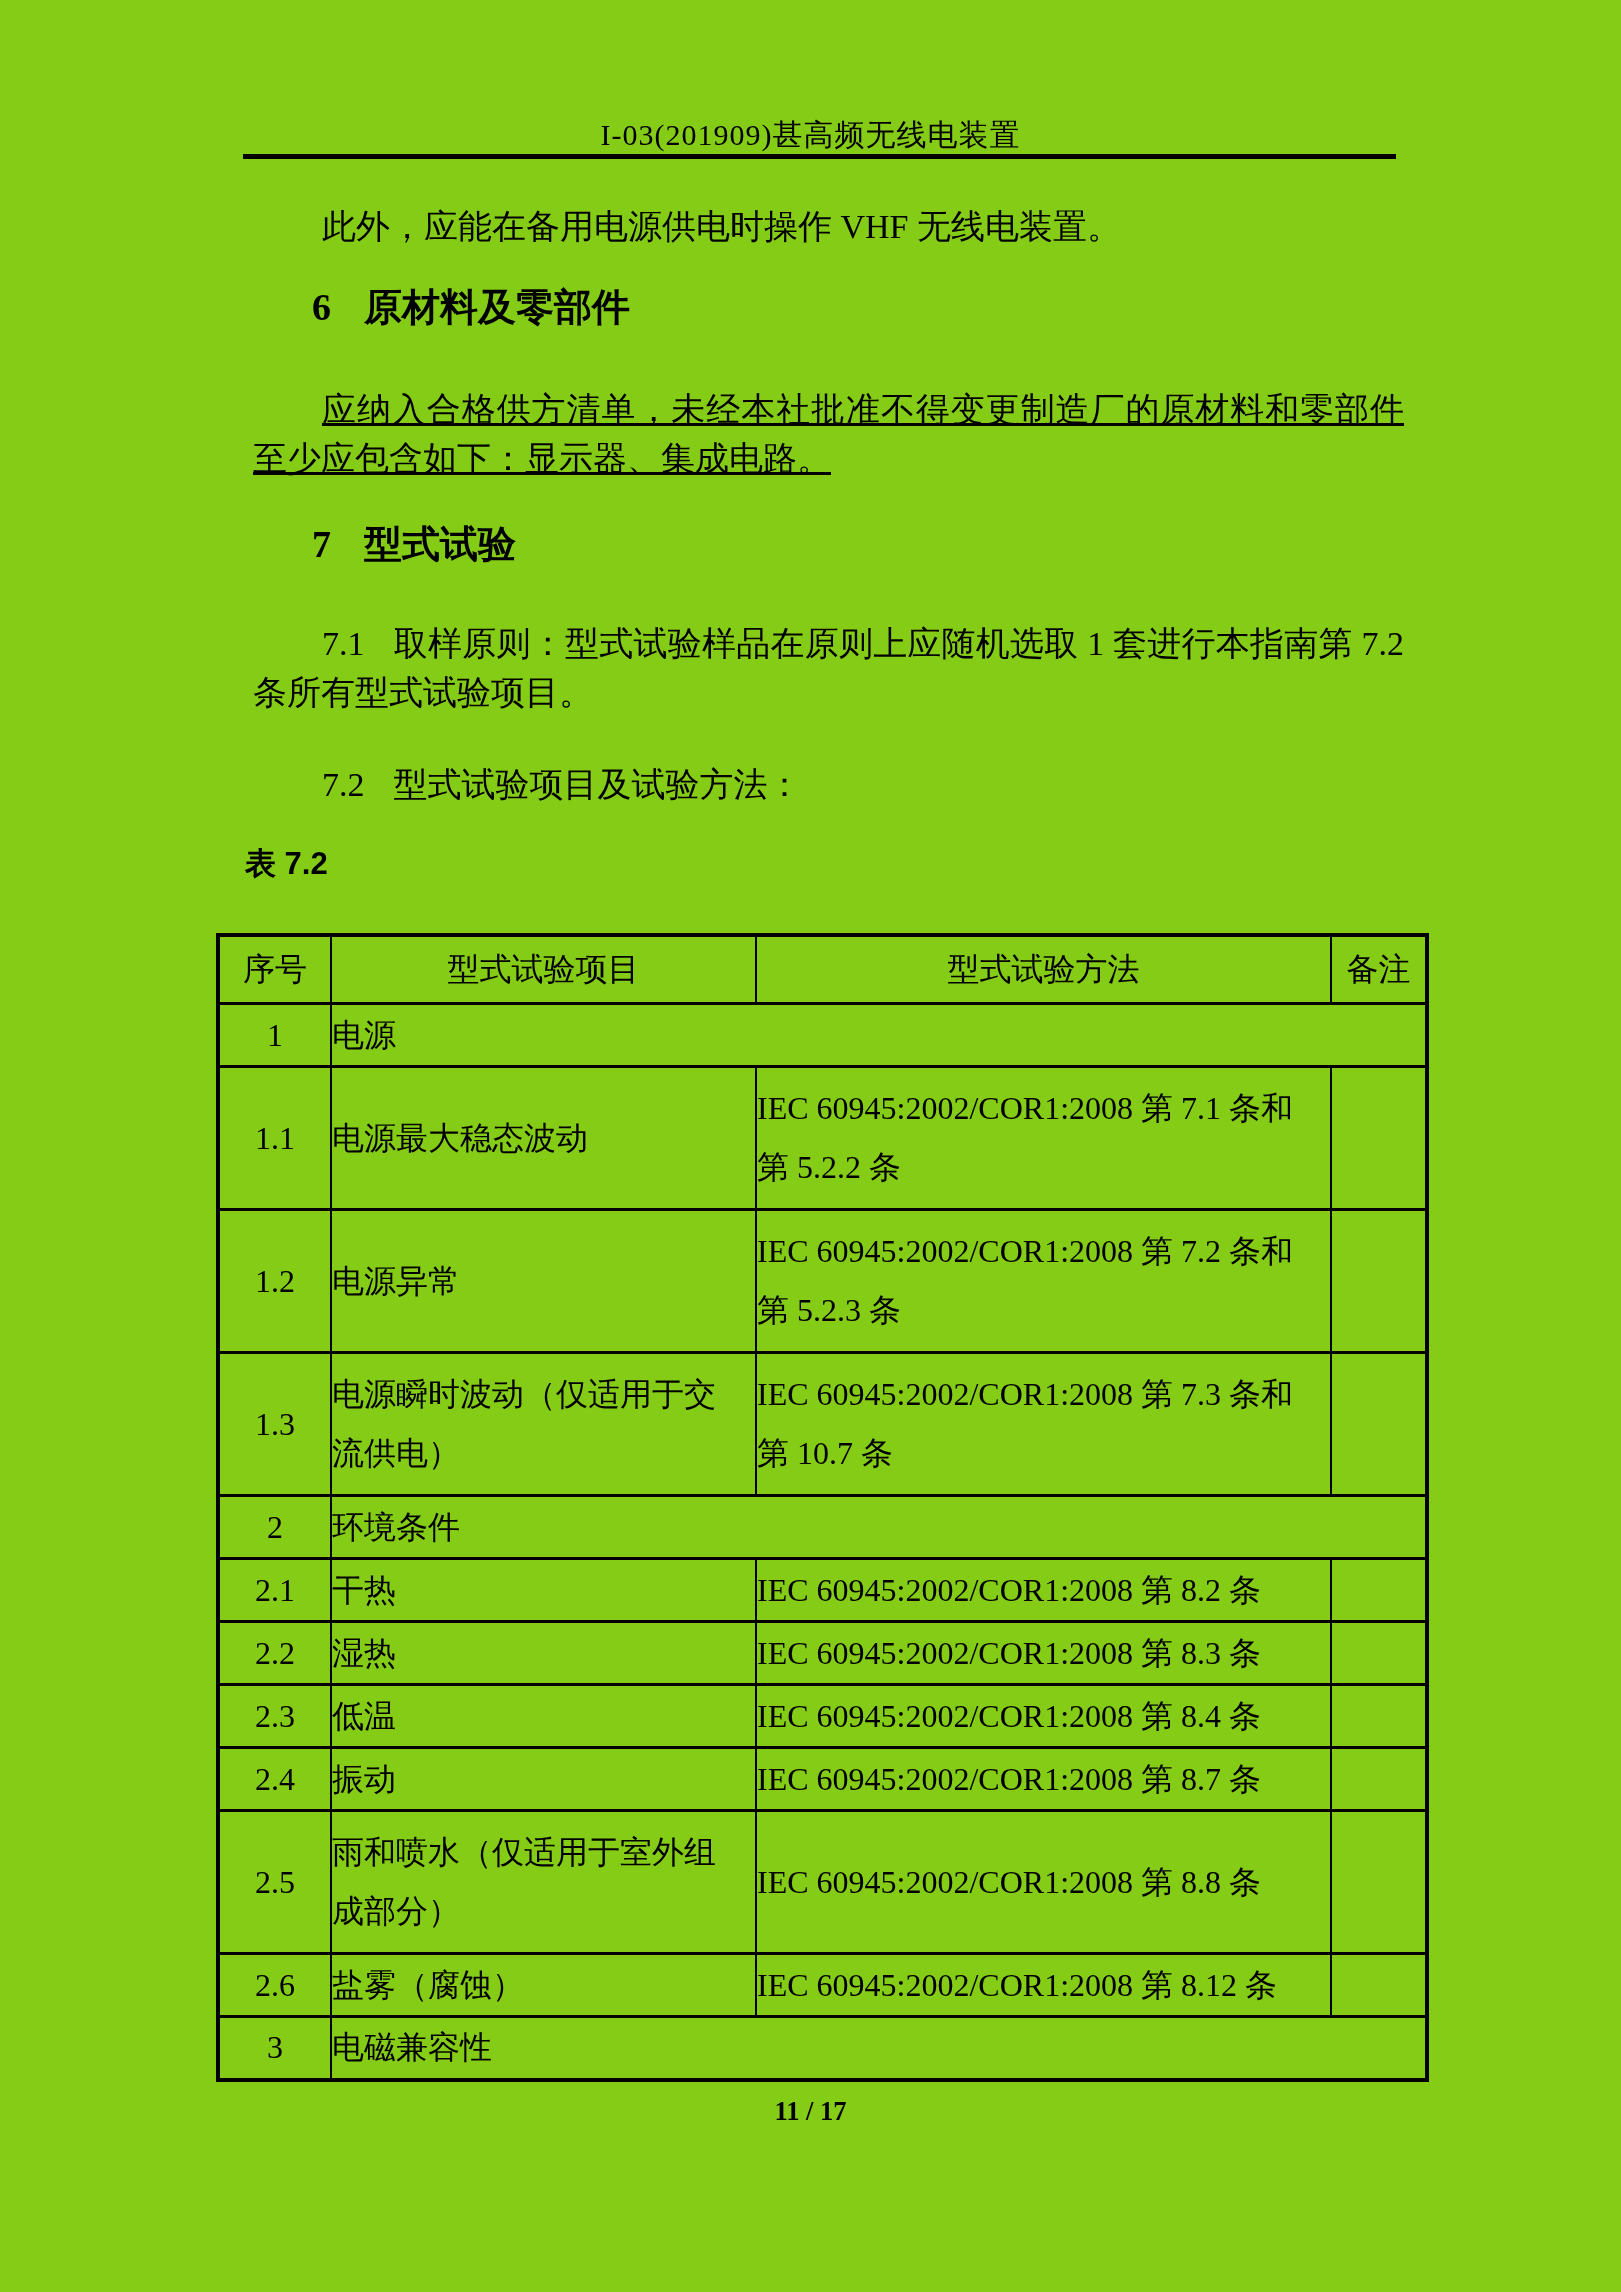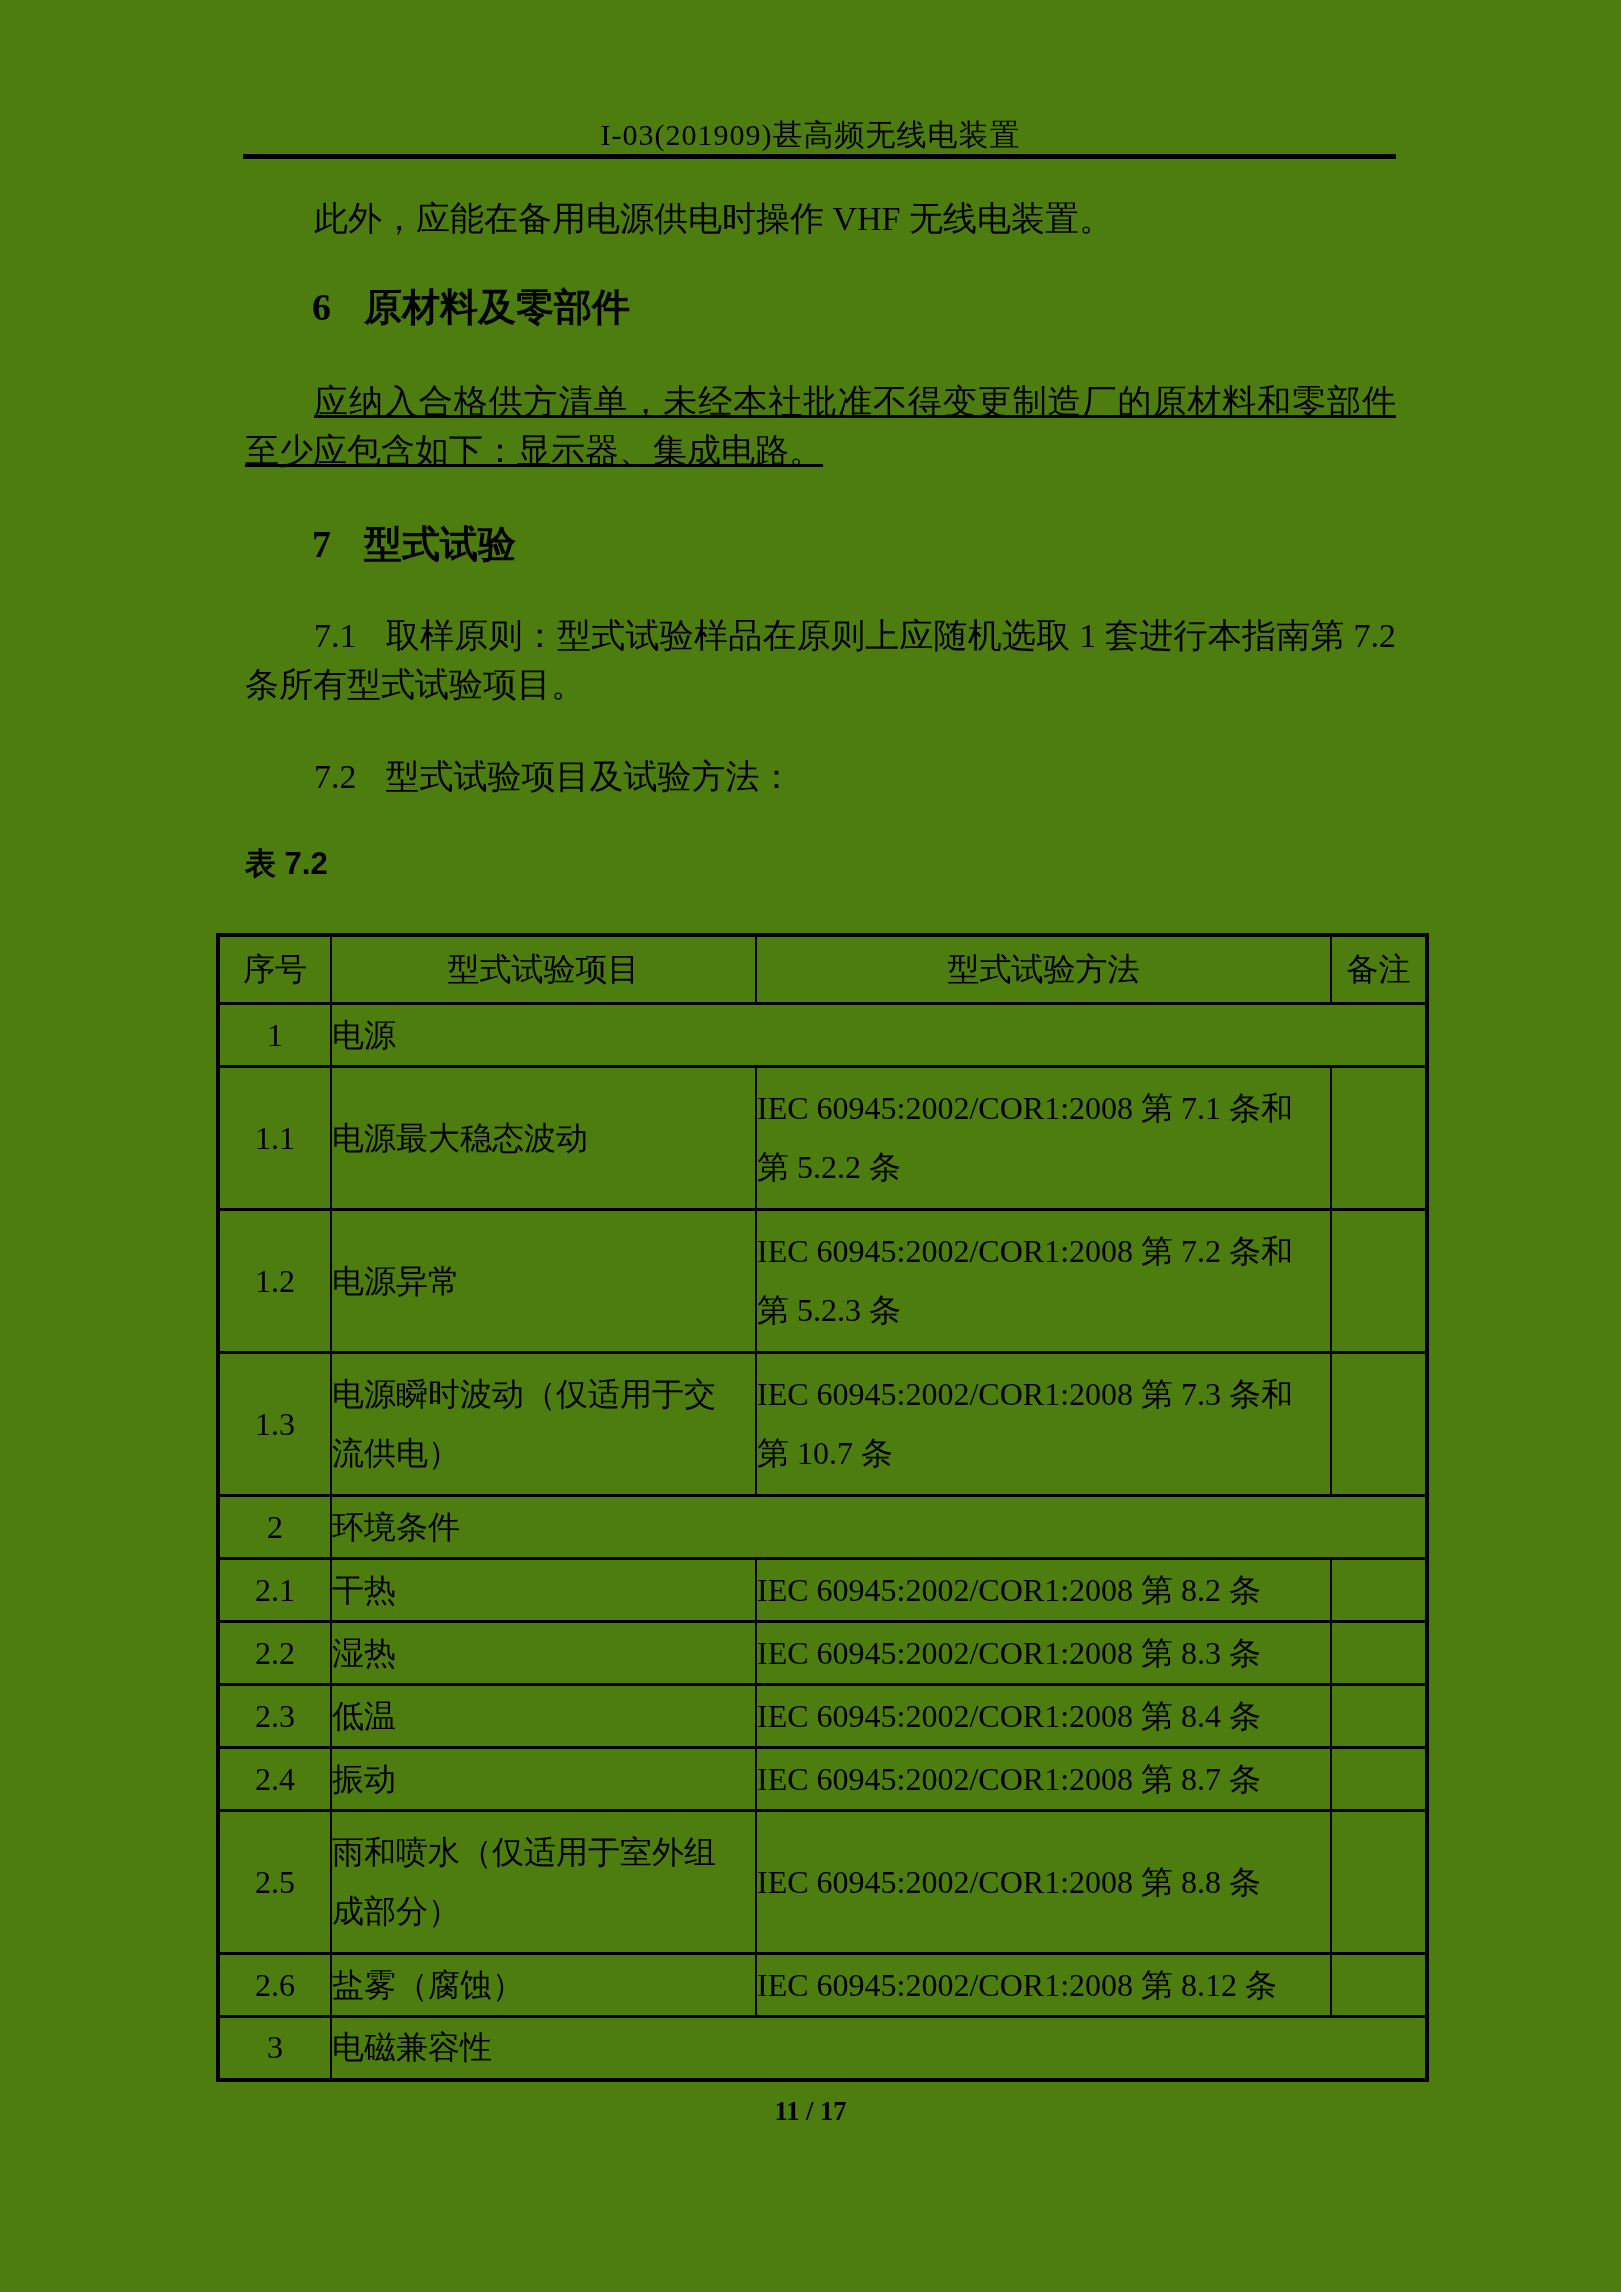"I-03(201909)甚高频无线电装置" .page { background: #4d7c0f -> #84cc16 }
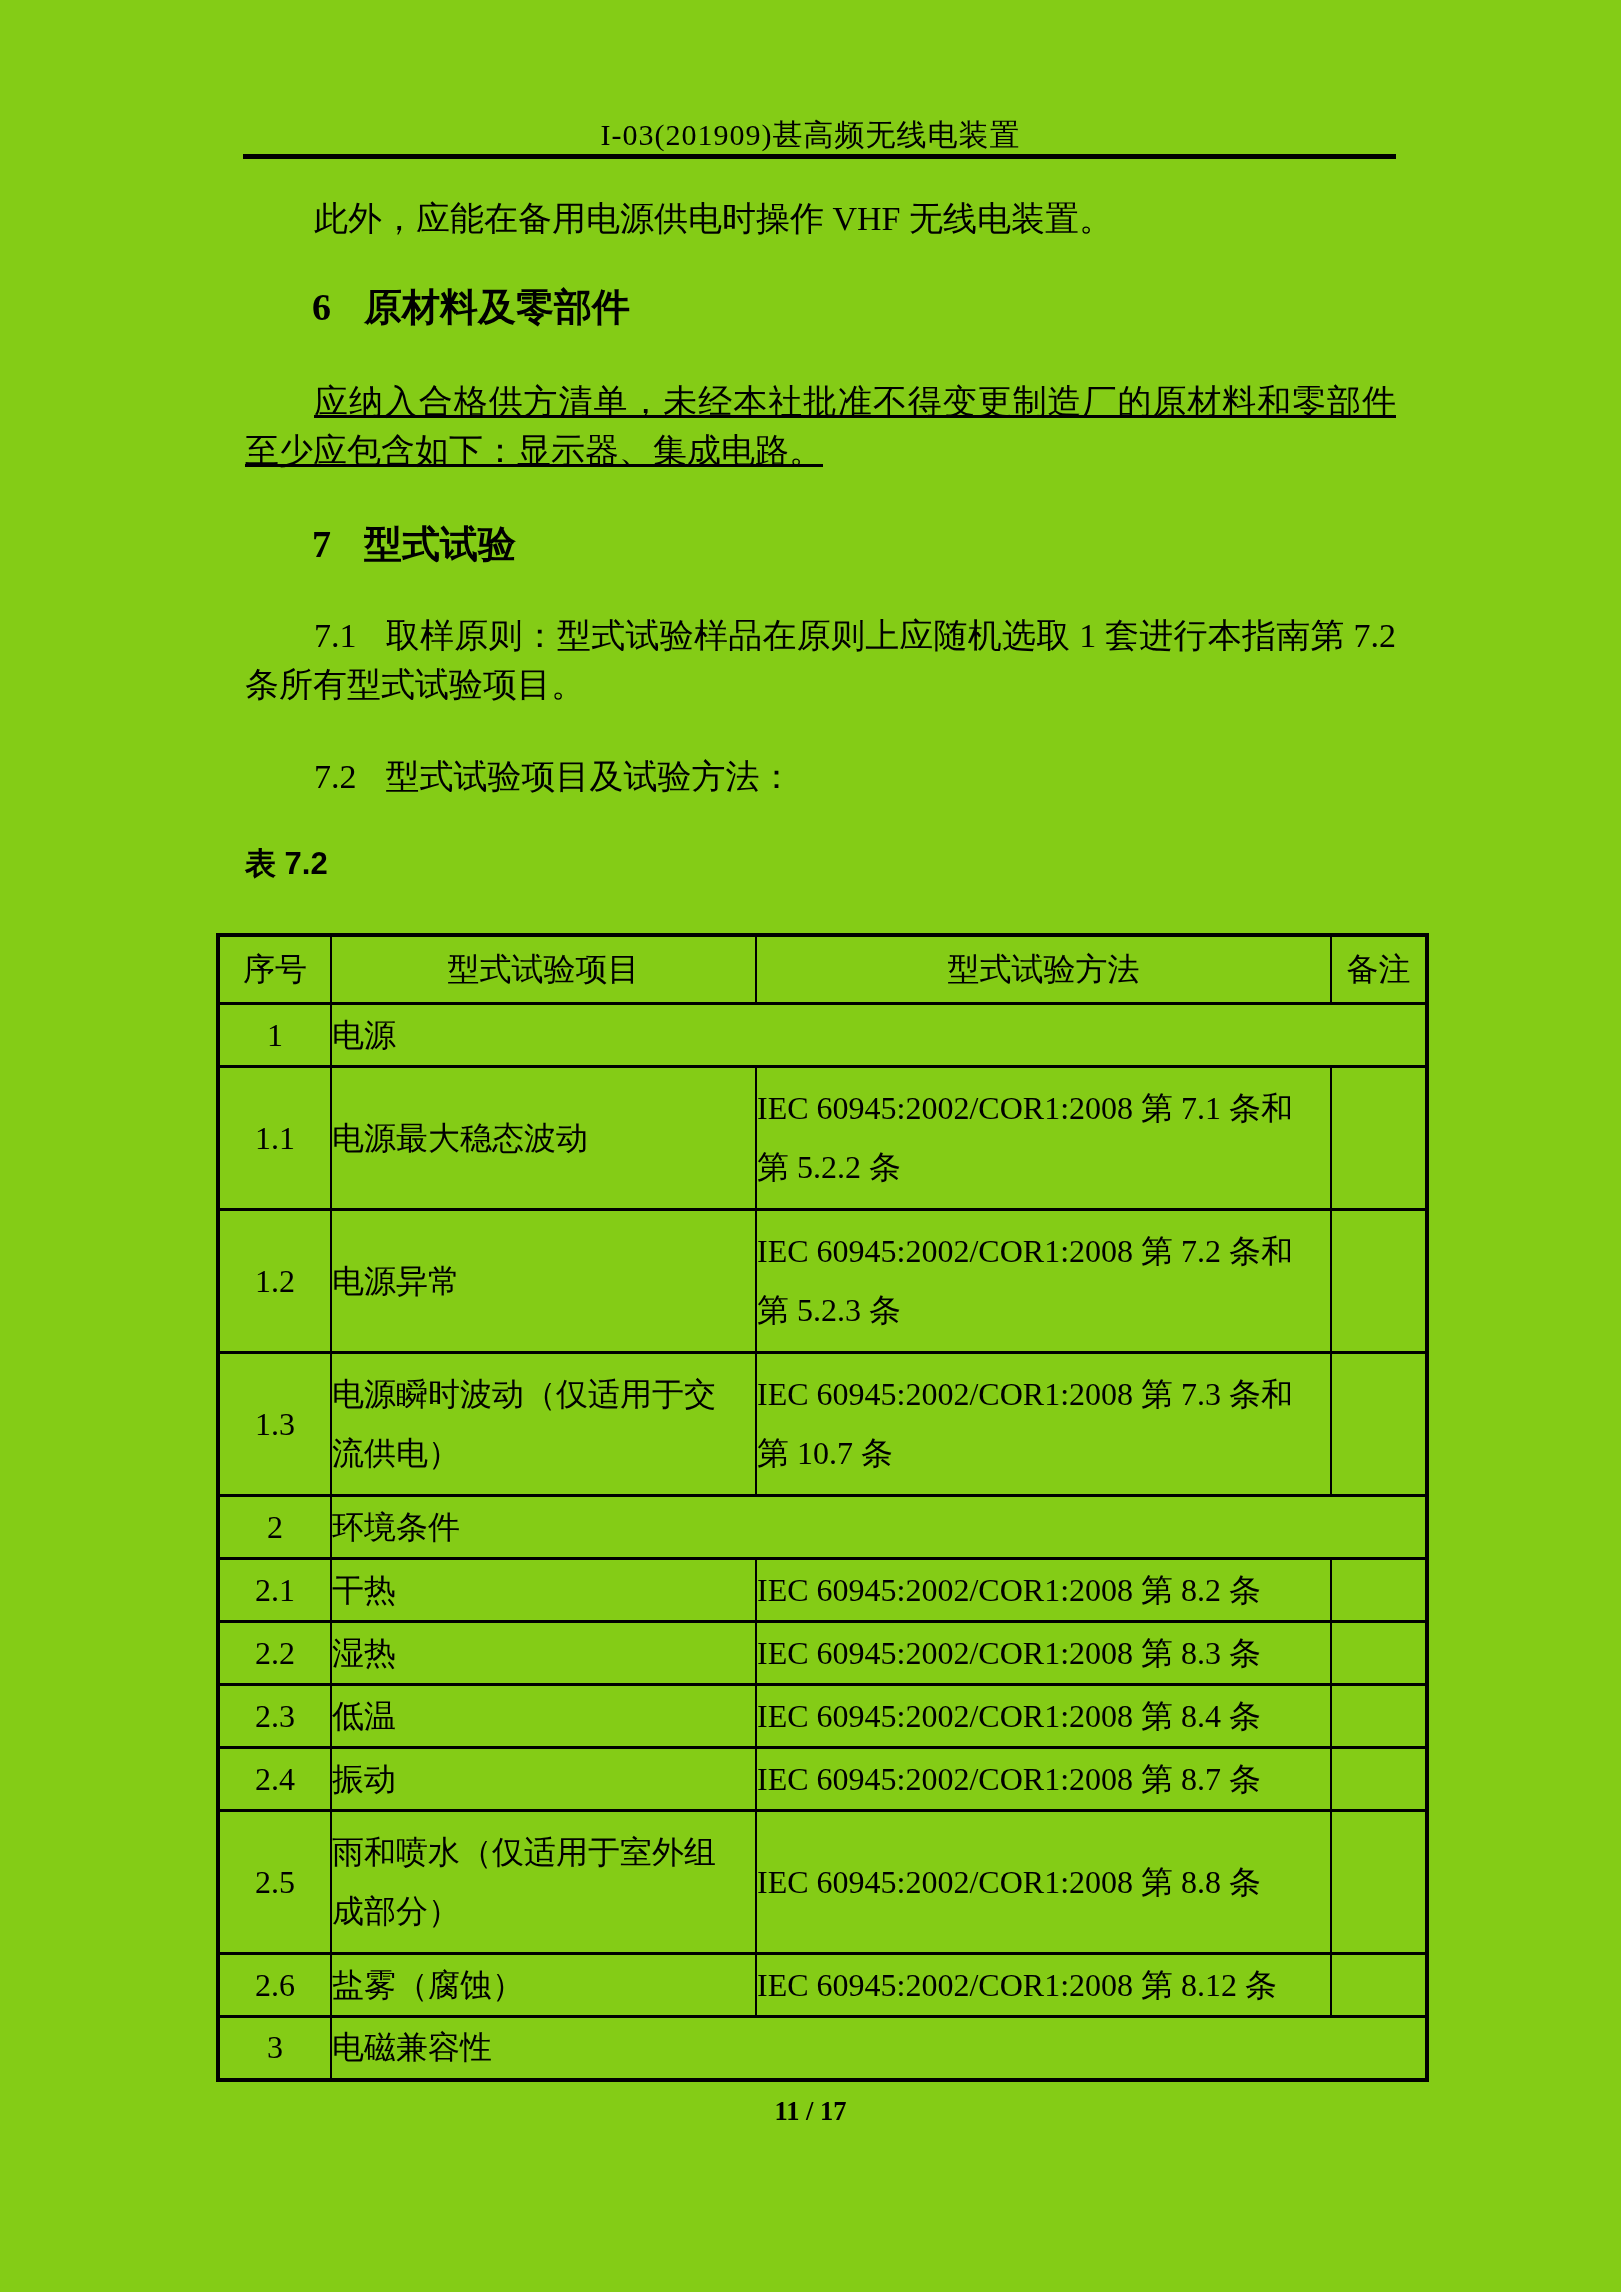"此外，应能在备用电源供电时操作 VHF 无线电装置。" .para { margin: 0 -> 8px }
